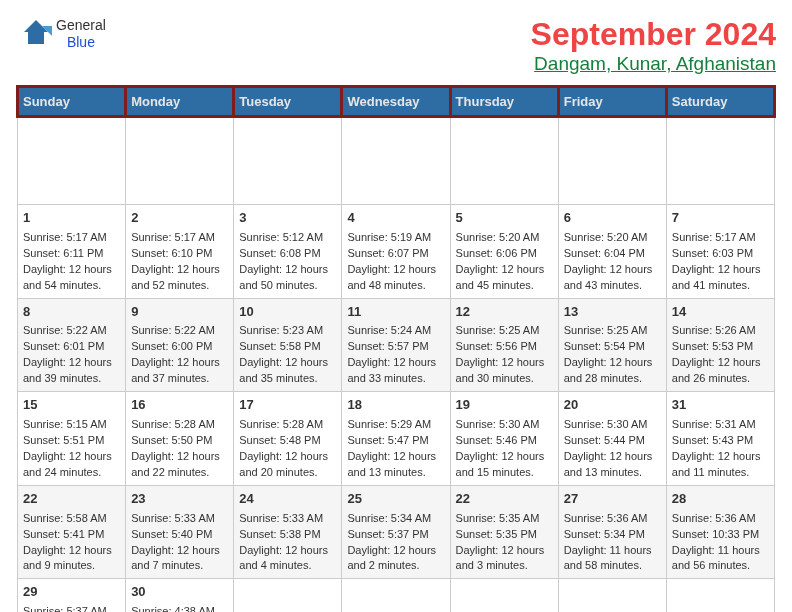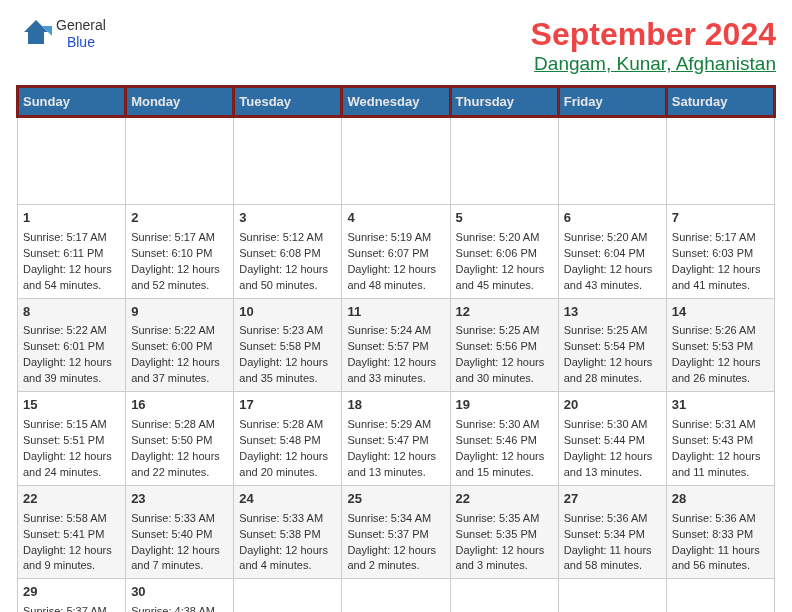"Sunset: 8:33 PM" div { text: 8:33 -> 10:33 }
